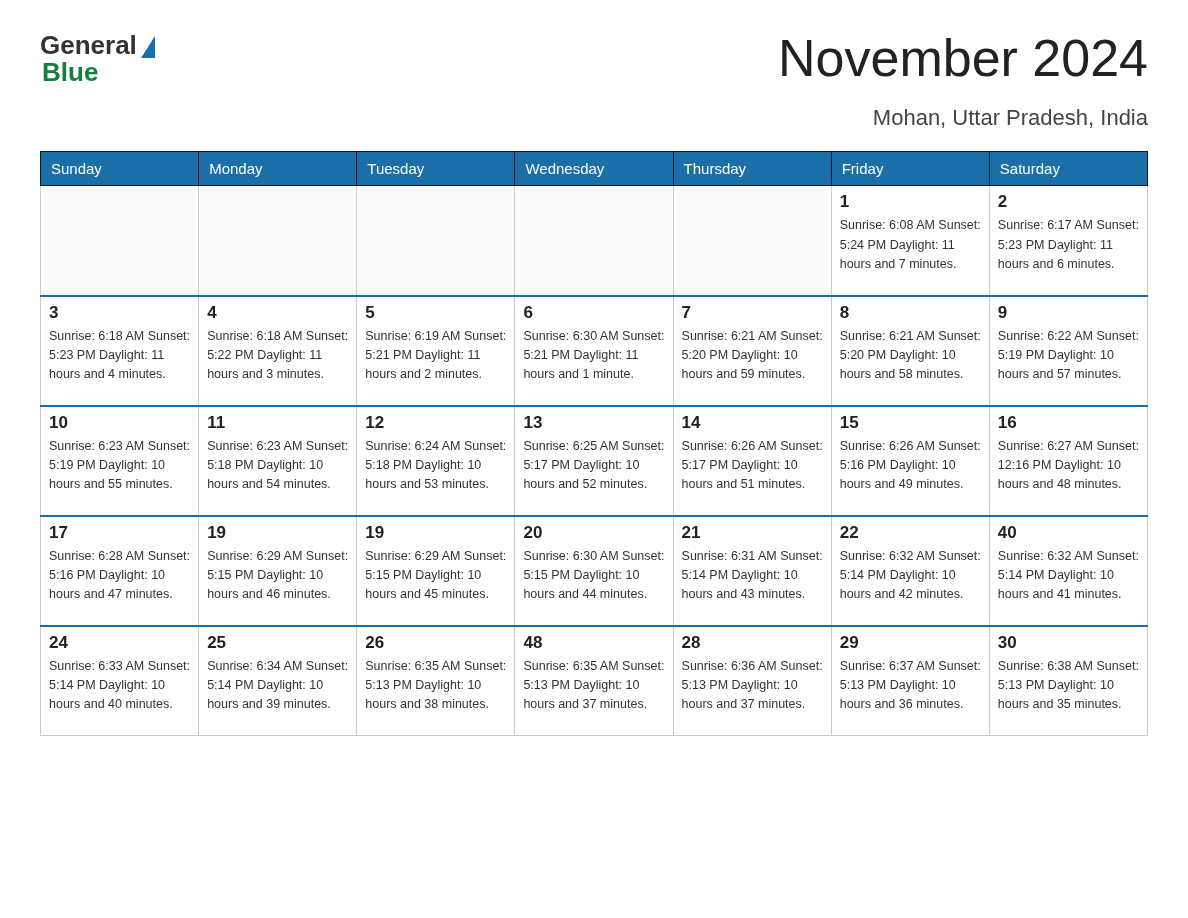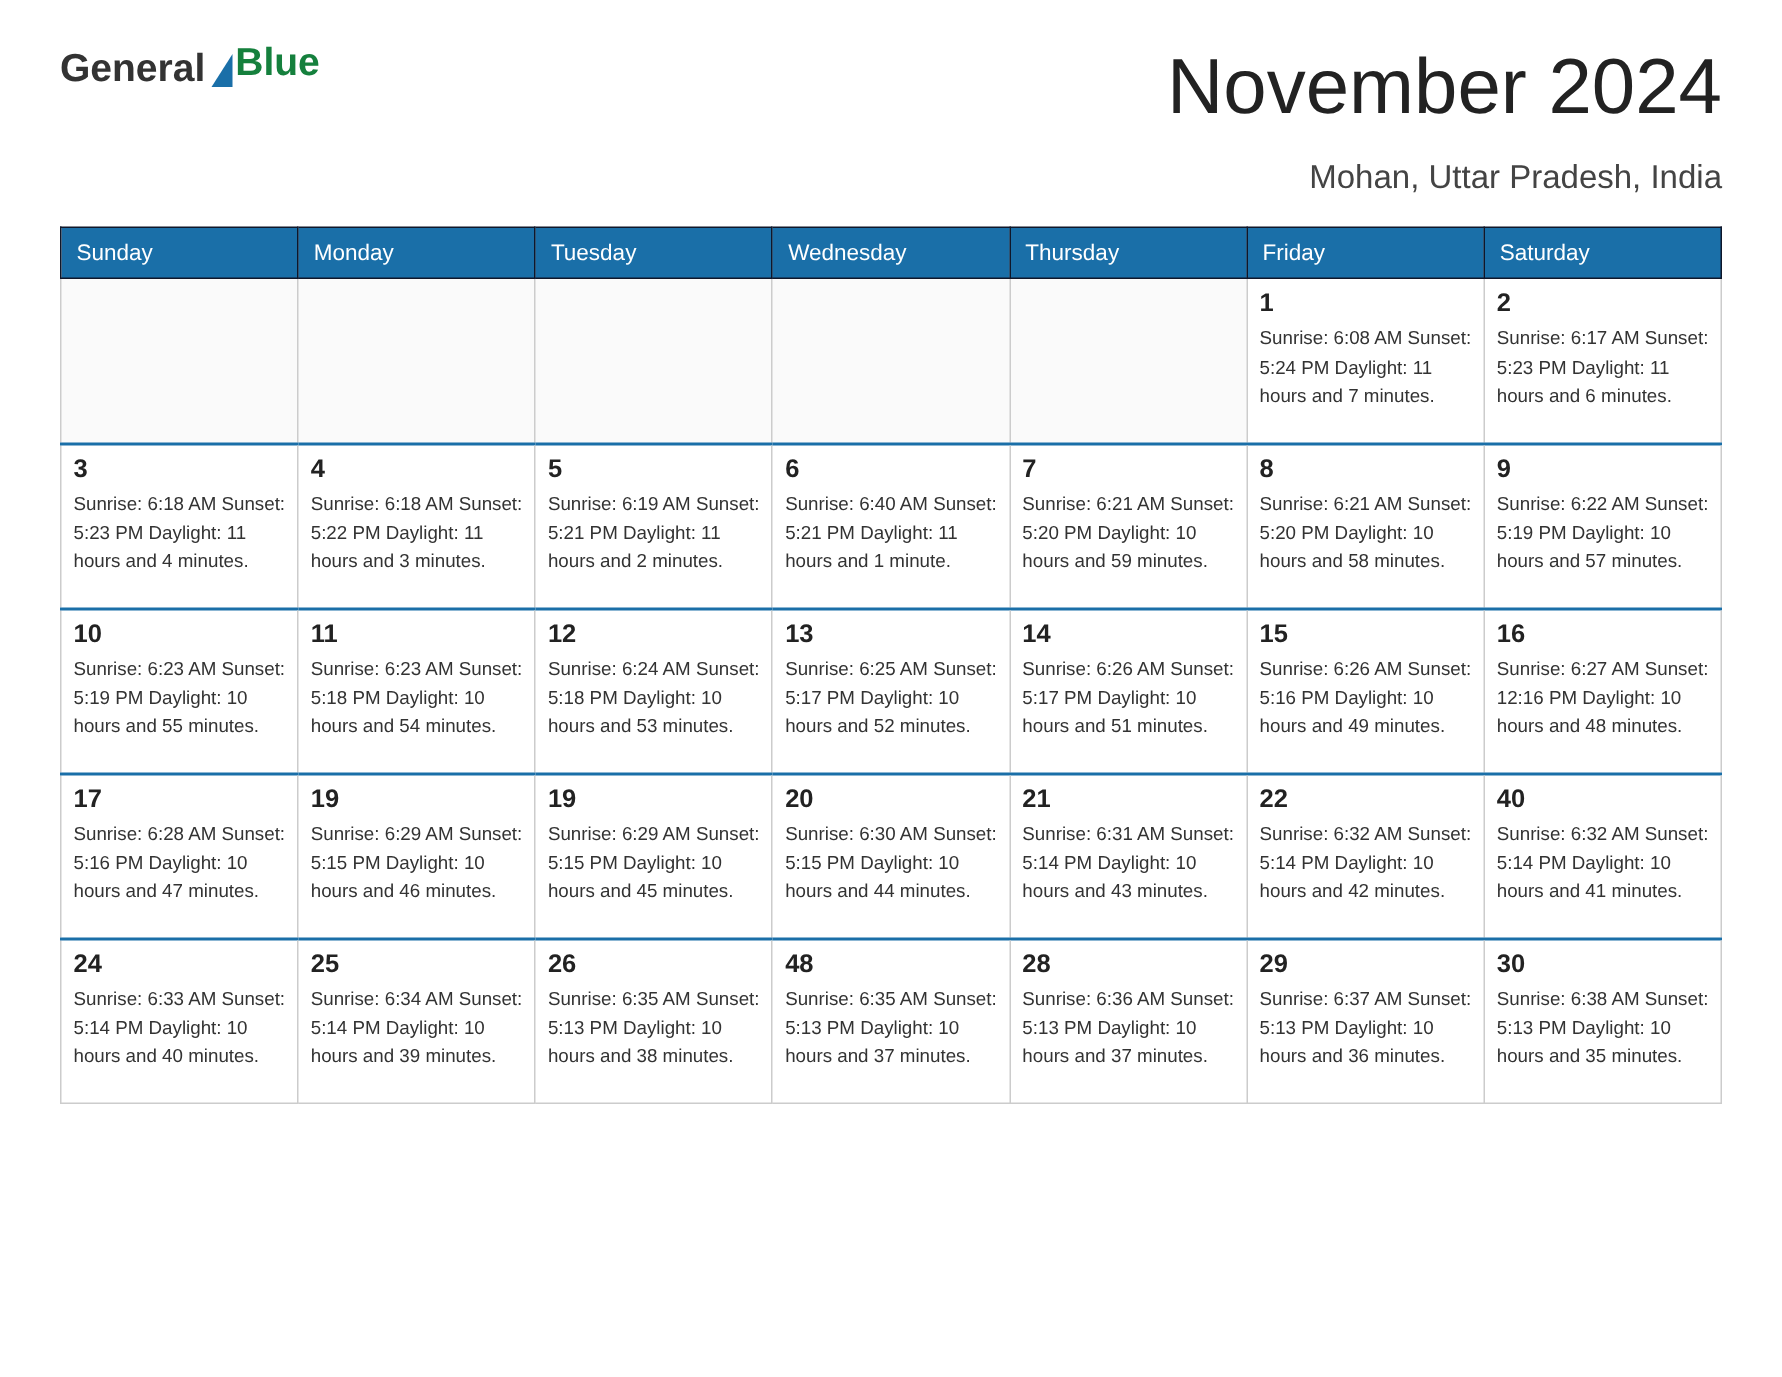"General" .logo { flex-direction: row -> column }
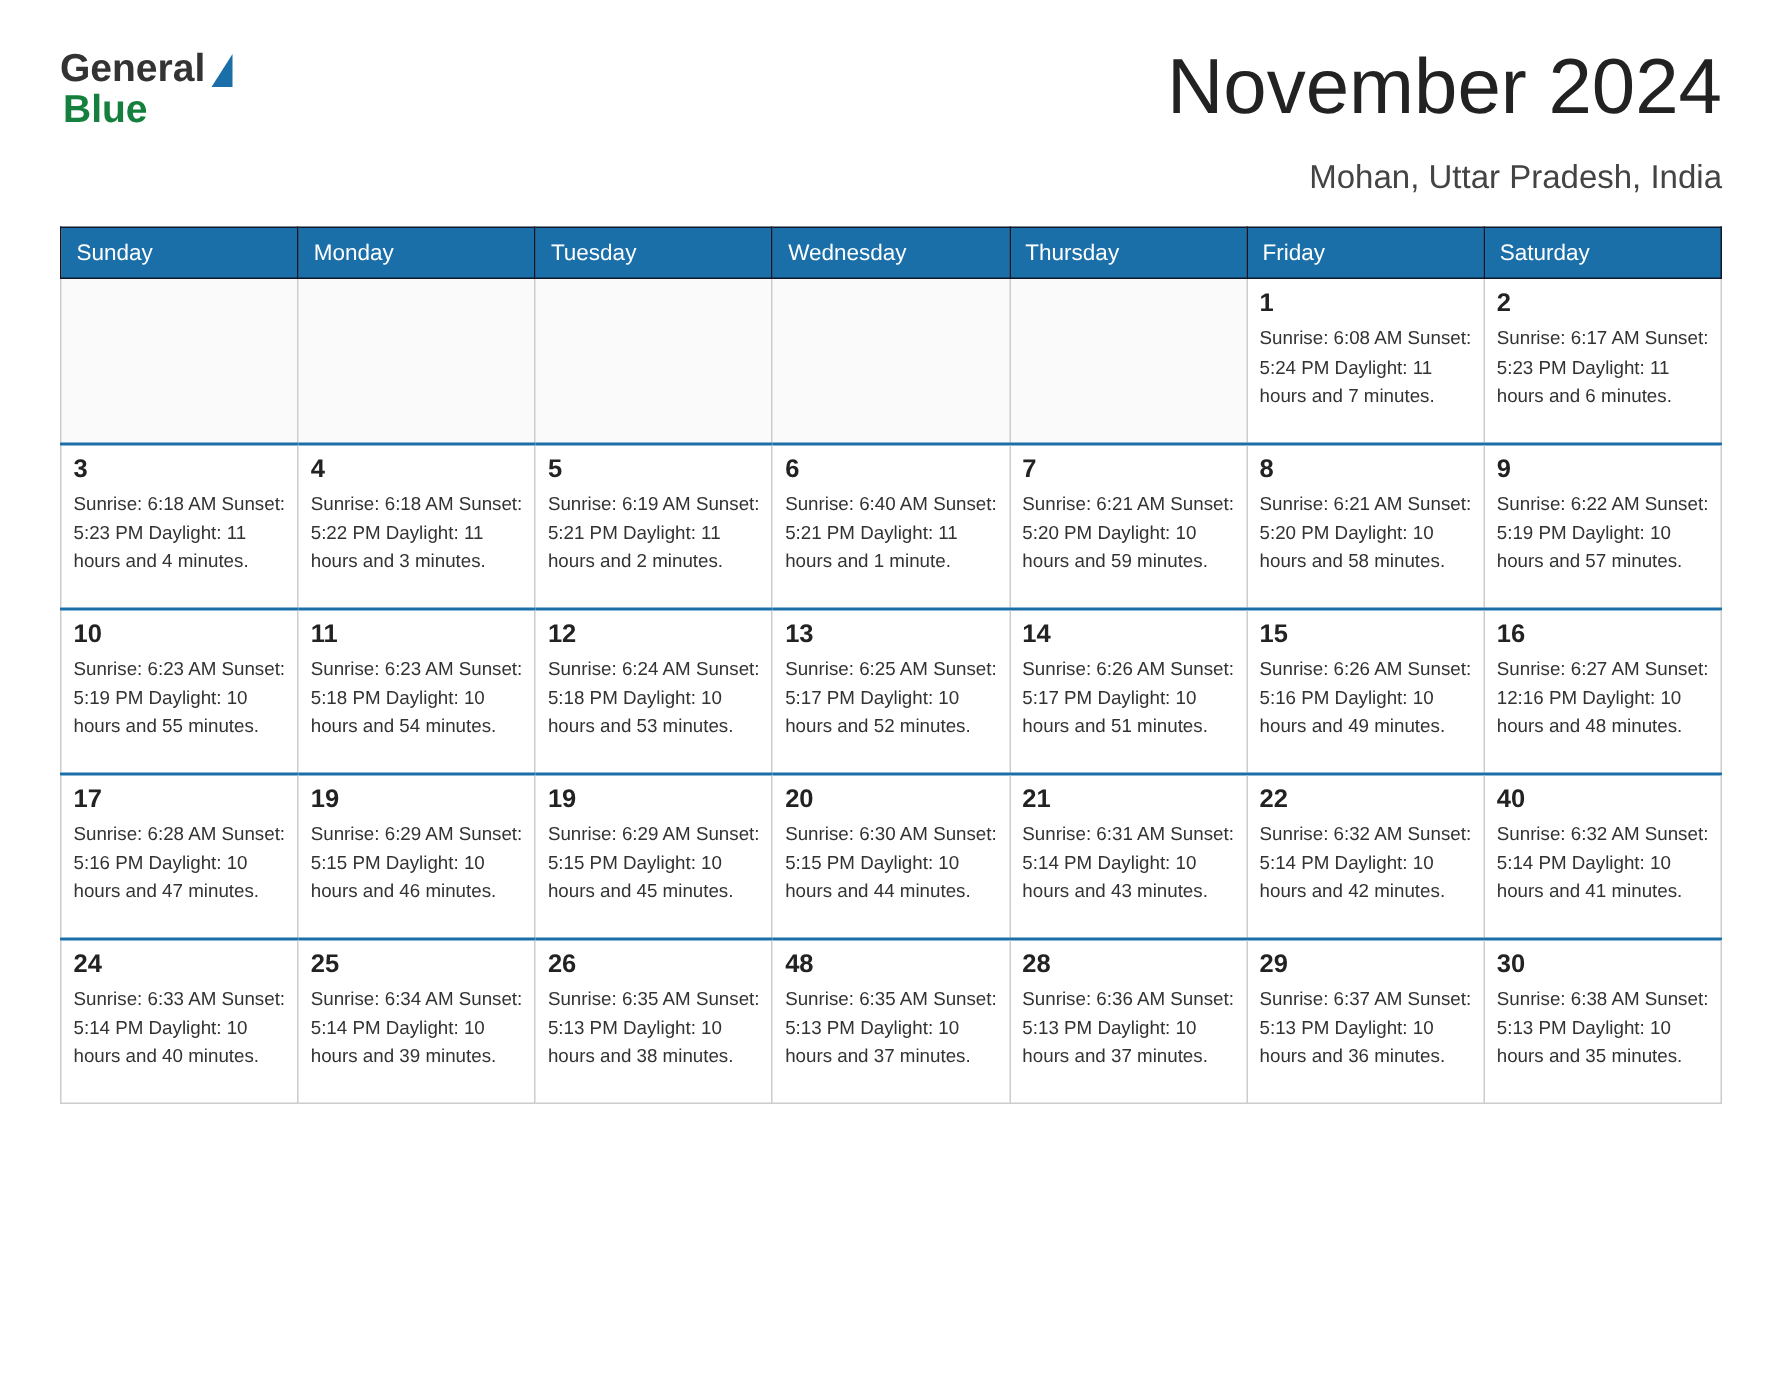"Sunrise: 6:40 AM Sunset: 5:21" div.day-info { text: 6:40 -> 6:30 }
